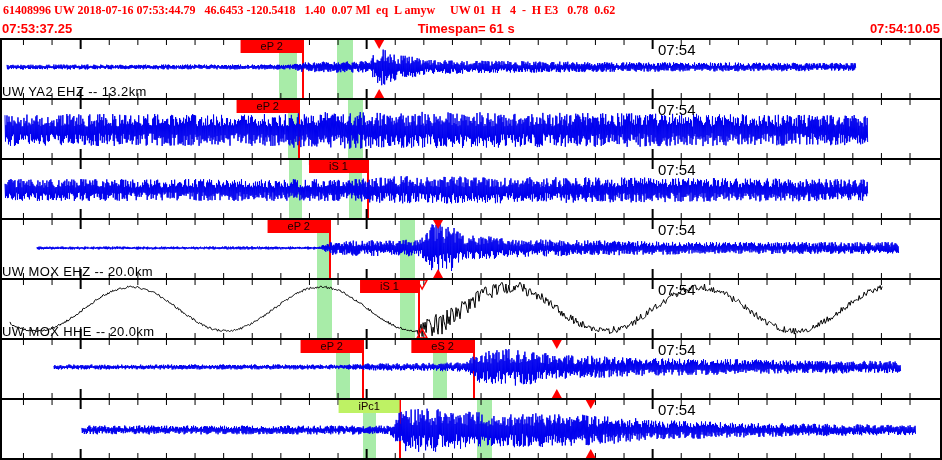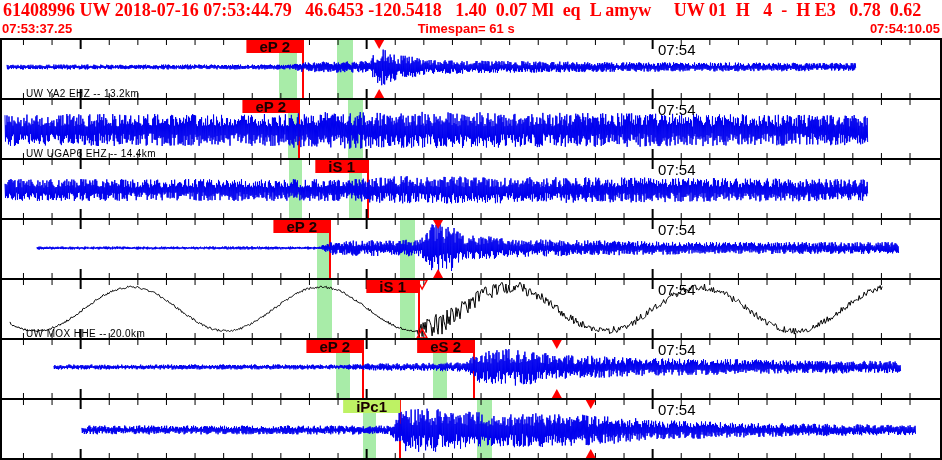"61408996 UW 2018-07-16 07:53:44.79" .line1 { font-size: 18px -> 12px }
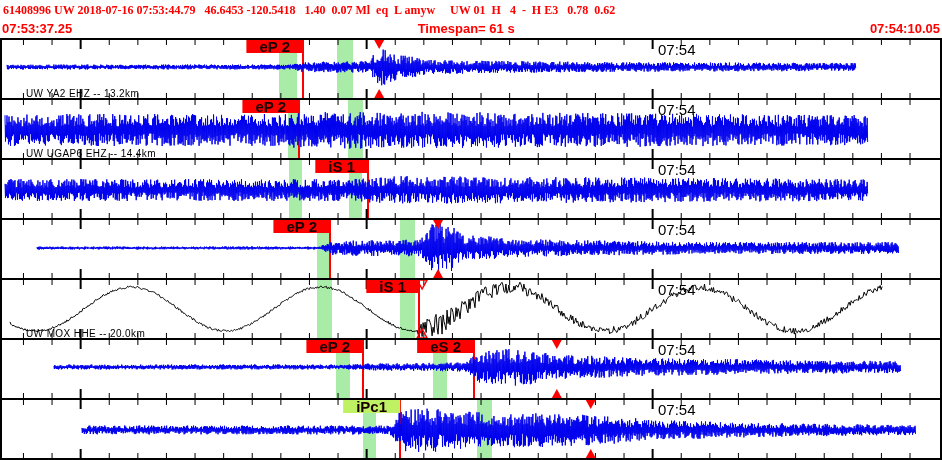"eP 2" .picklabel { font-size: 15px -> 11px; font-weight: bold -> normal; padding: 0 13px -> 0 20px }
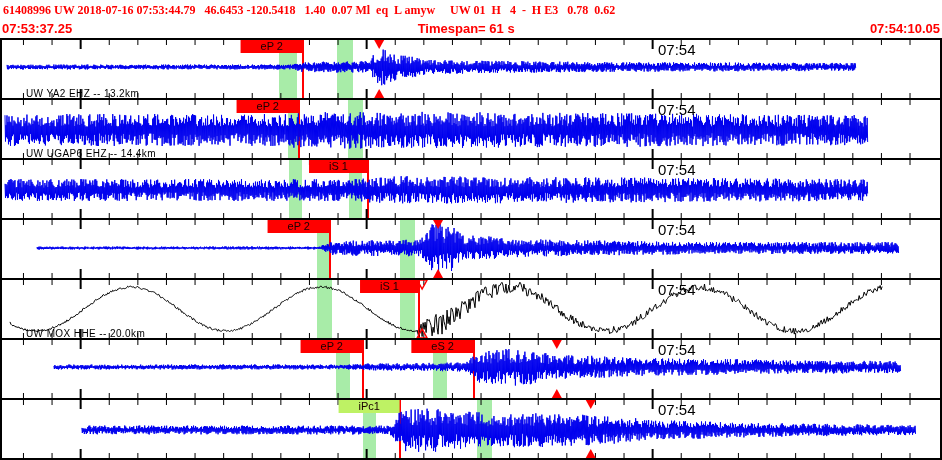"UW YA2 EHZ -- 13.2km" .slabel { font-size: 10px -> 13px; left: 24px -> 0 }
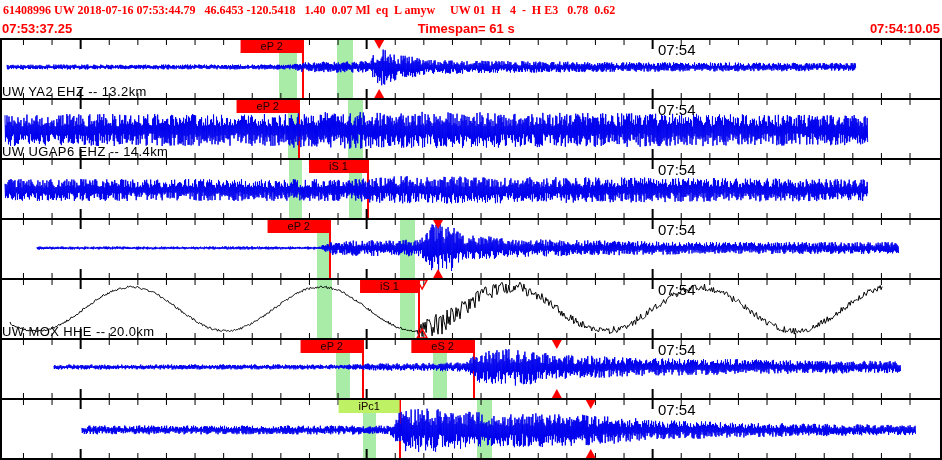"UW UGAP6 EHZ -- 14.4km" div.slabel { html: <div>UW UGAP6 EHZ -- 14.4km</div> -> none }
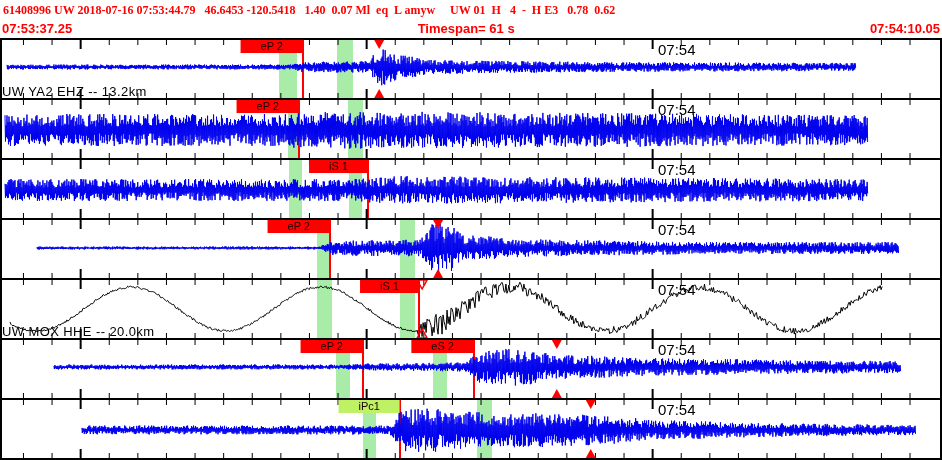"UW MOX EHZ -- 20.0km" div.slabel { html: none -> <div>UW MOX EHZ -- 20.0km</div> }
